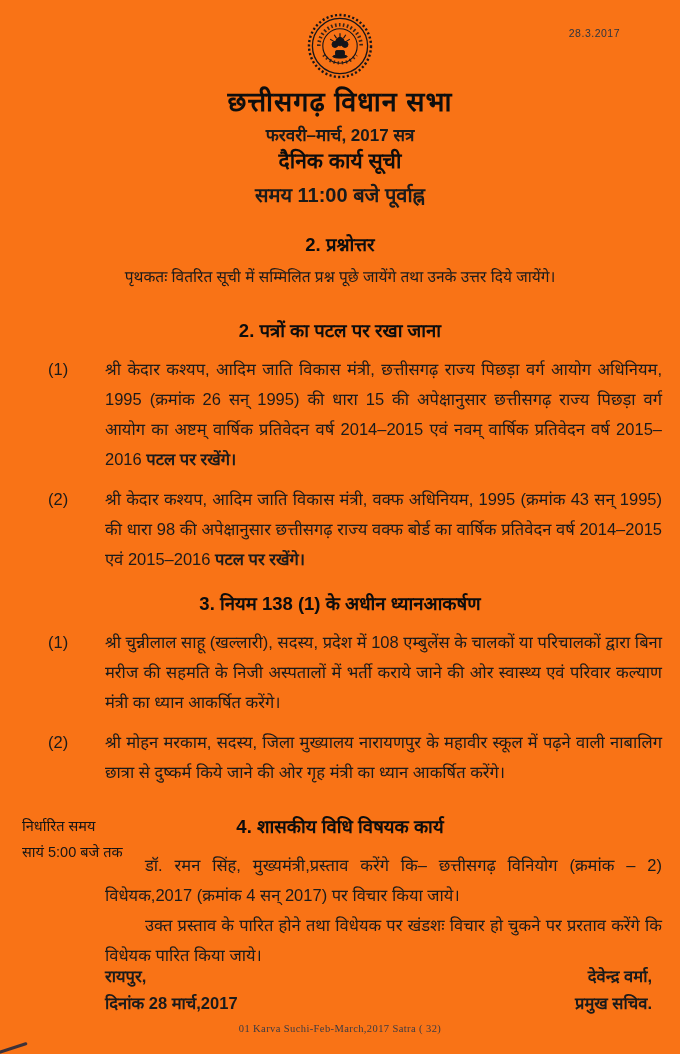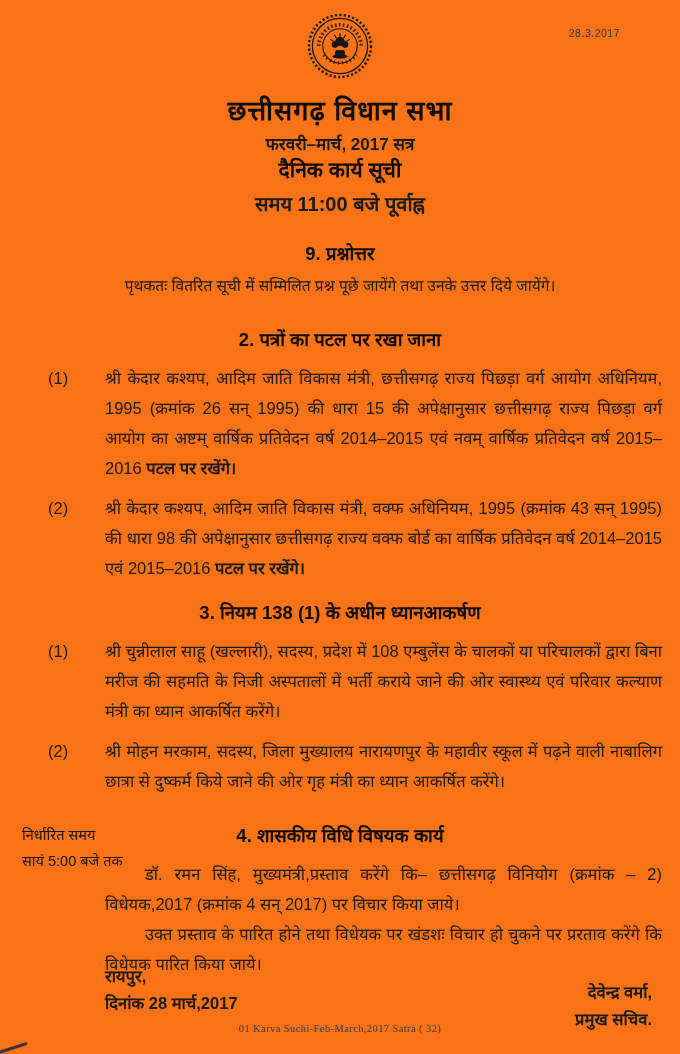"छत्तीसगढ़ विधान सभा" .title { margin-top: 12px -> 3px }
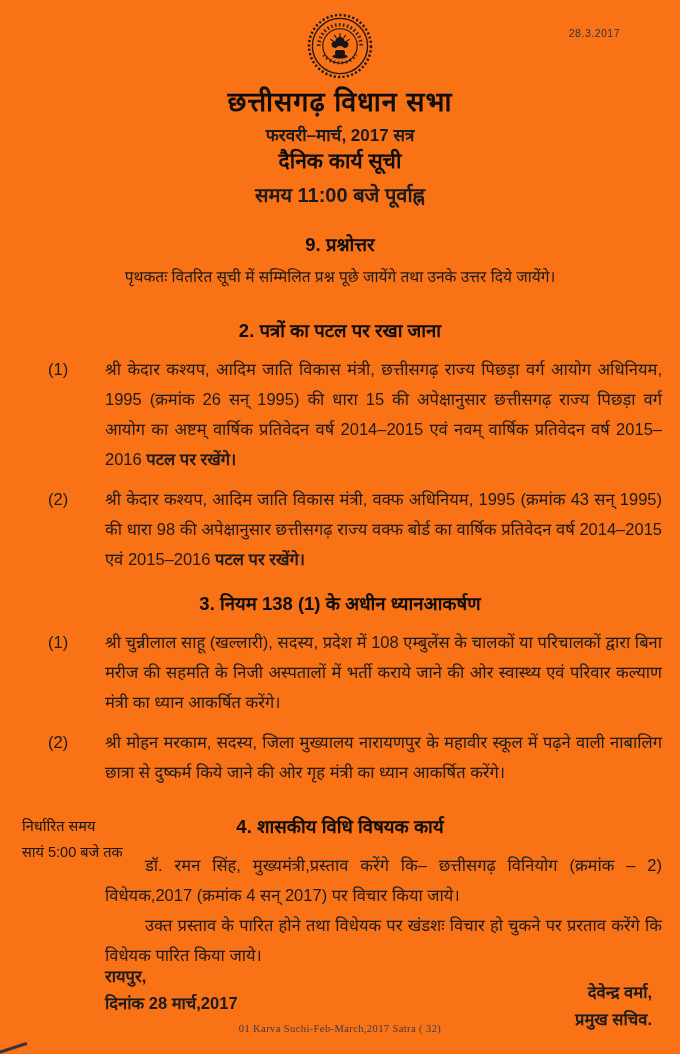"9. प्रश्नोत्तर" div.section-heading { text: 9 -> 2 }
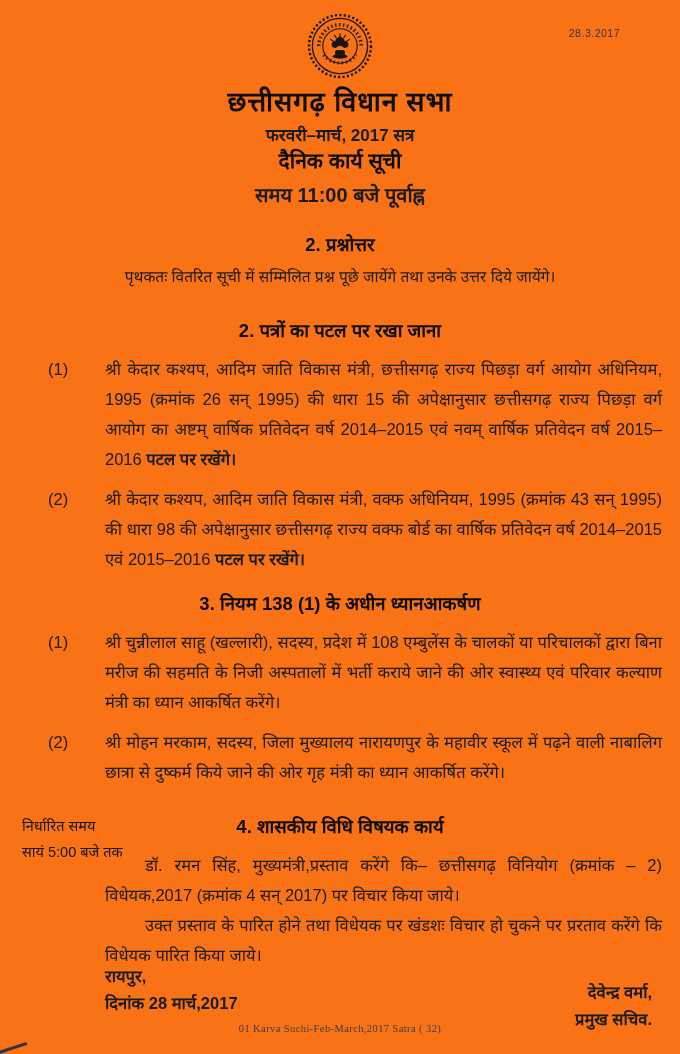"देवेन्द्र वर्मा," .footer-right { top: 16px -> 0 }
